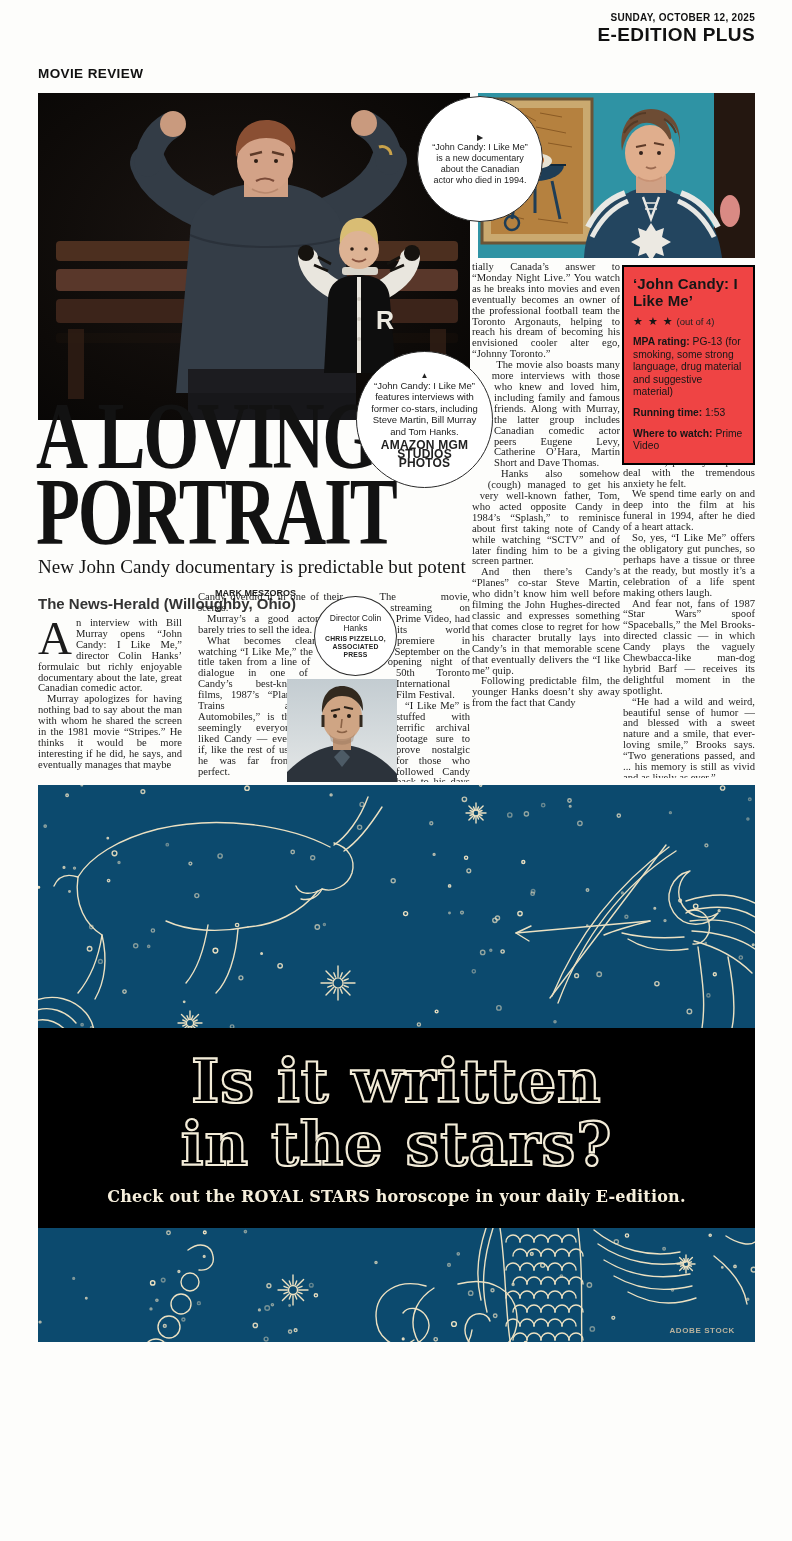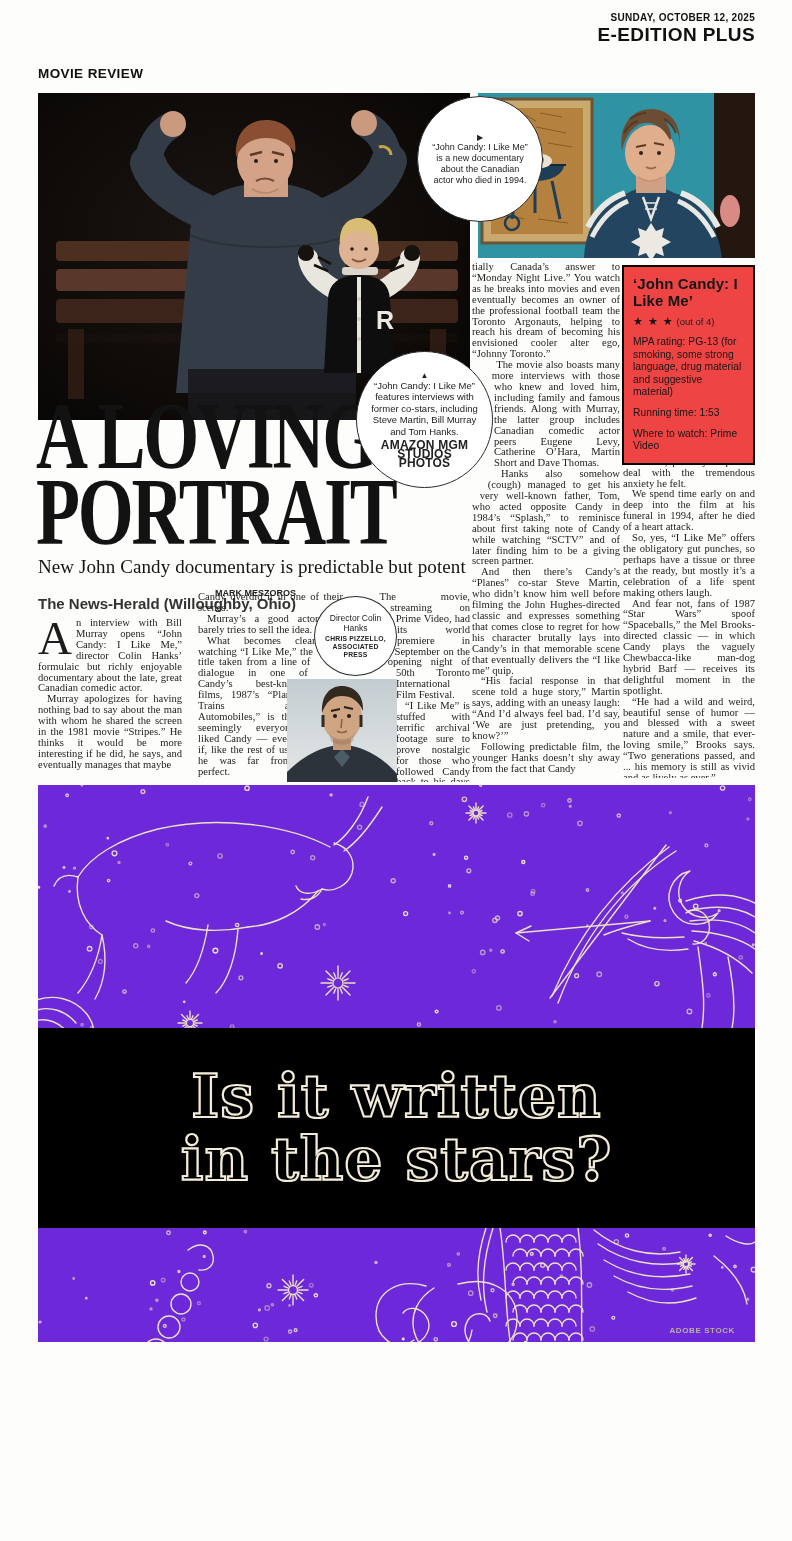"MPA rating:" .infobox .lbl { font-weight: normal -> bold }
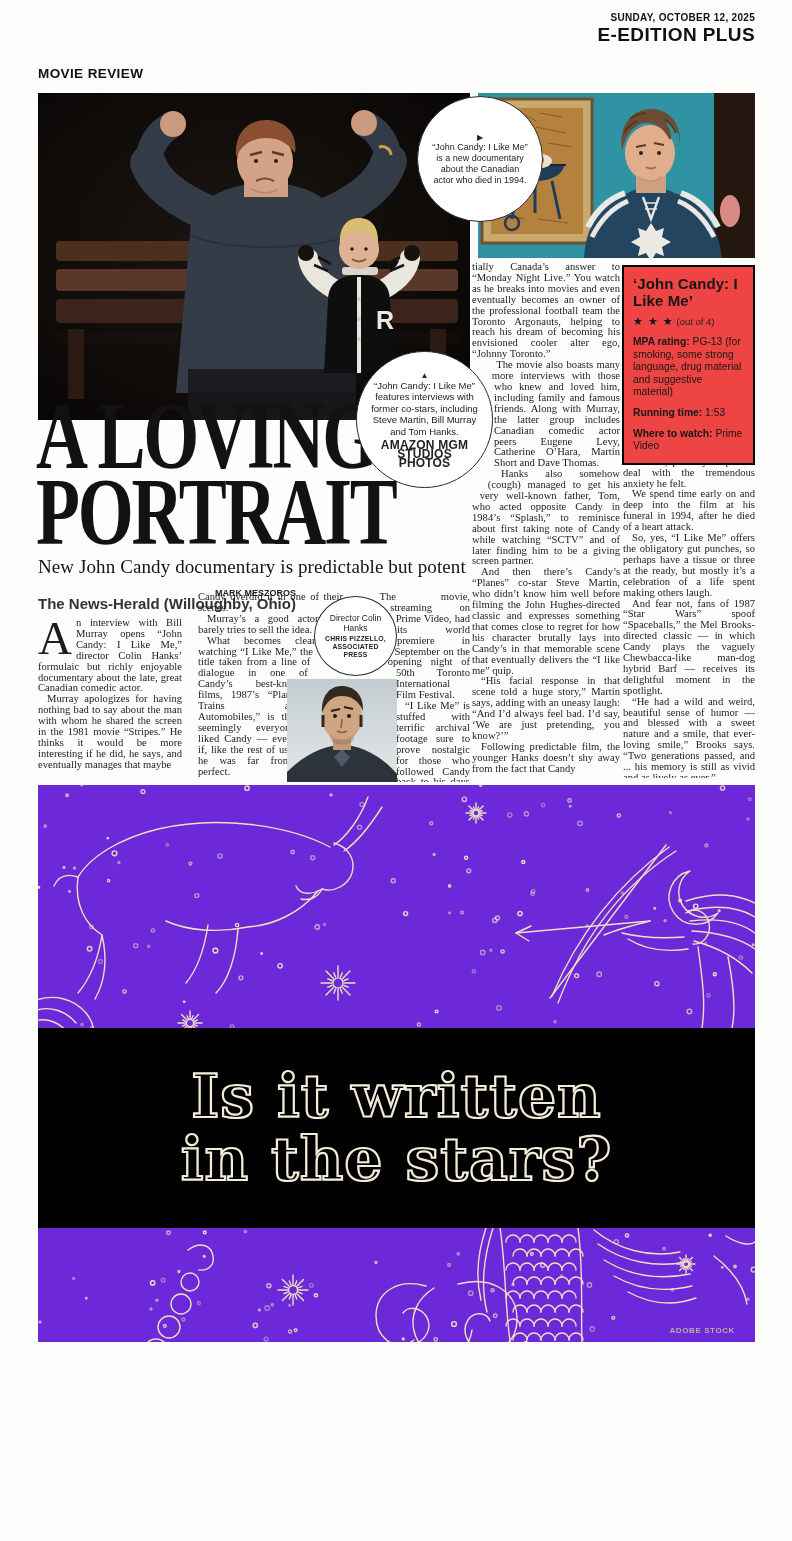"“His facial response in that" p { html: <p>“His facial response in that scene told a huge story,” Martin says, adding with an uneasy laugh: “And I’d always feel bad. I’d say, ‘We are just pretending, you know?’”</p> -> none }
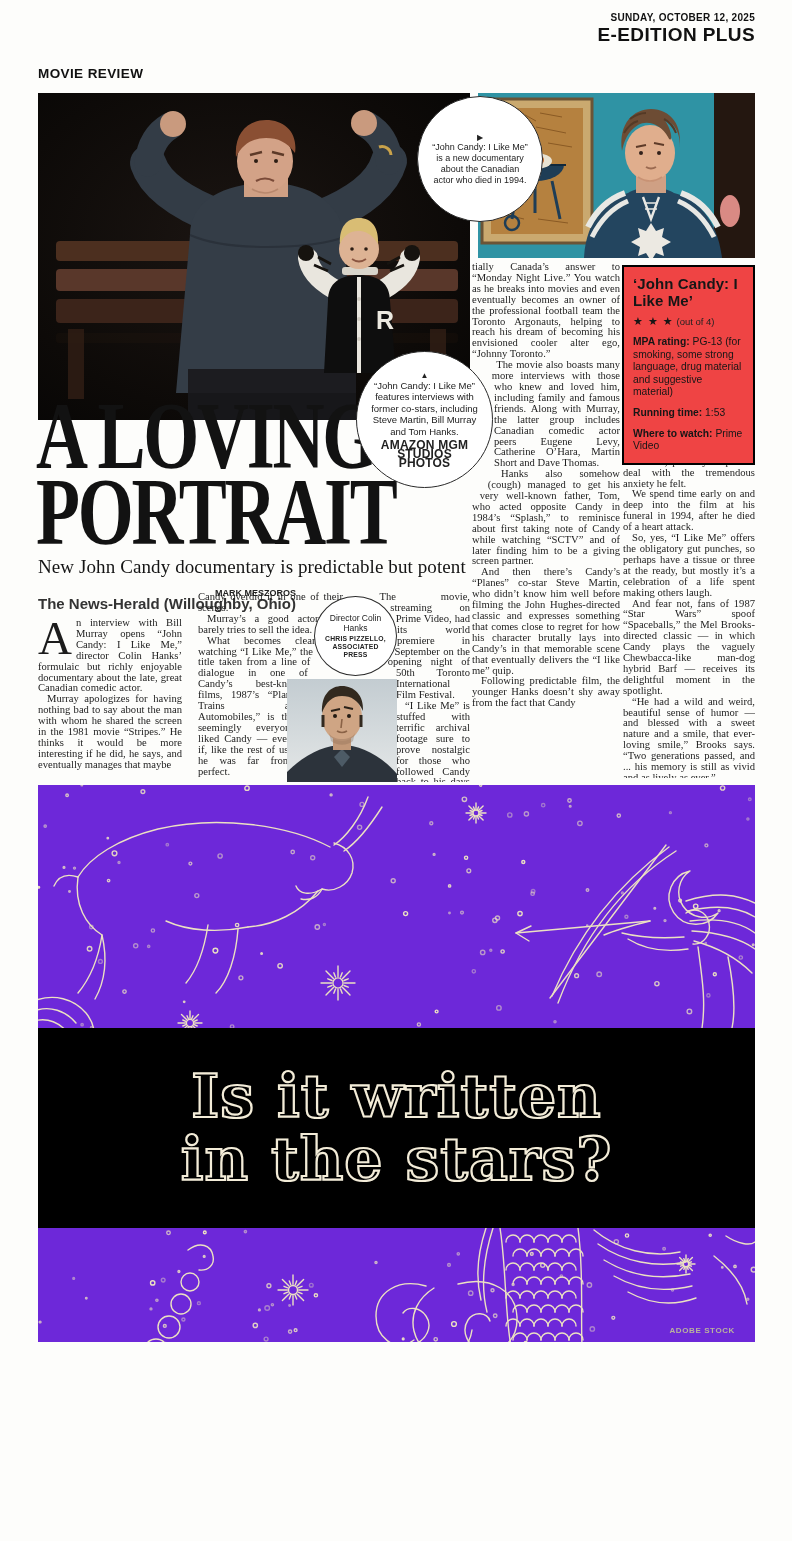"Is it written" .ad { background: #6d28d9 -> #0c4a6e }
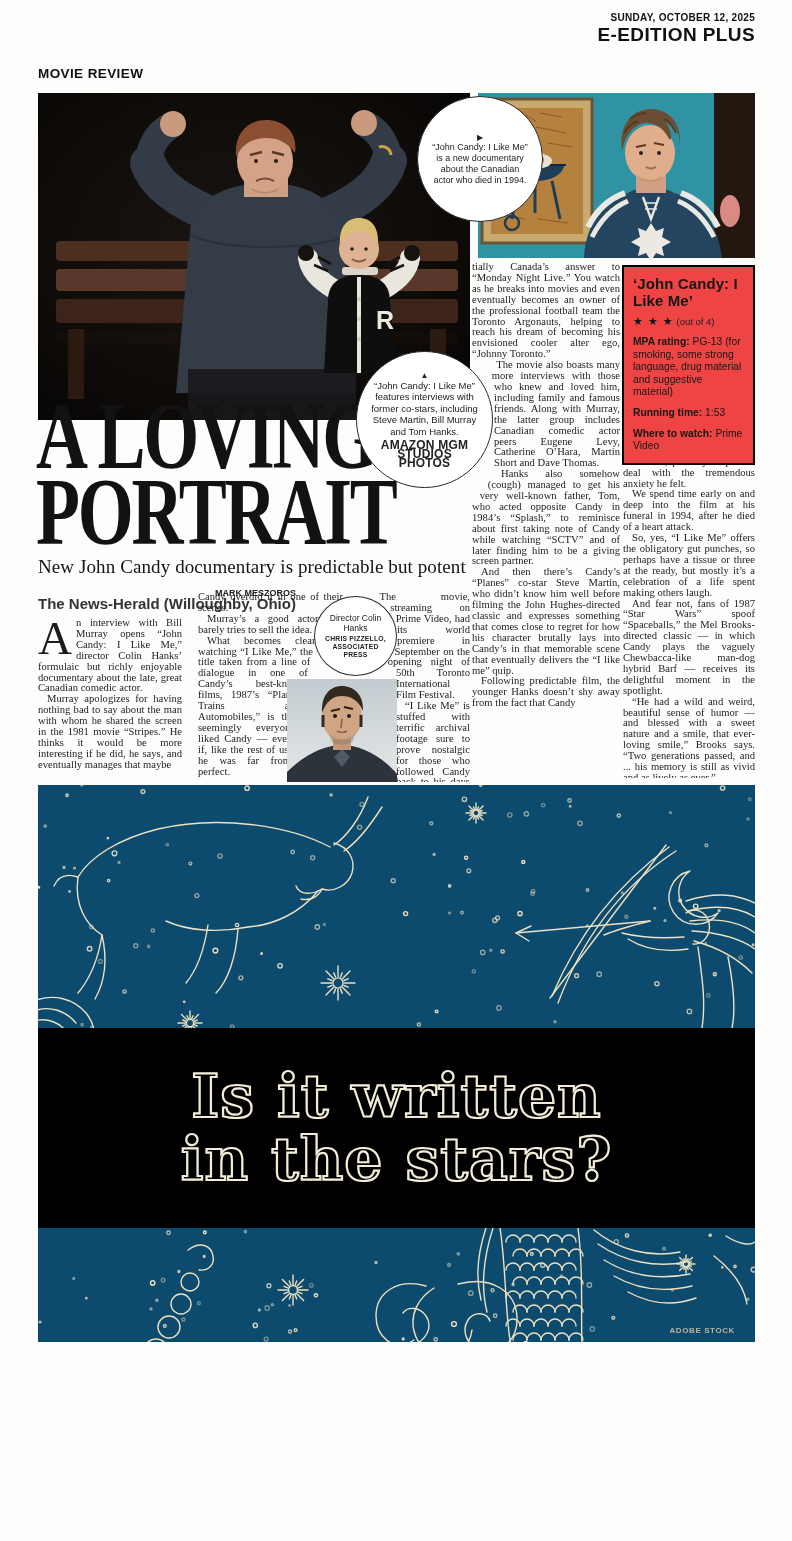"Check out the ROYAL STARS" div.ad-tag { html: none -> <div>Check out the ROYAL STARS horoscope in your daily E-edition.</div> }
